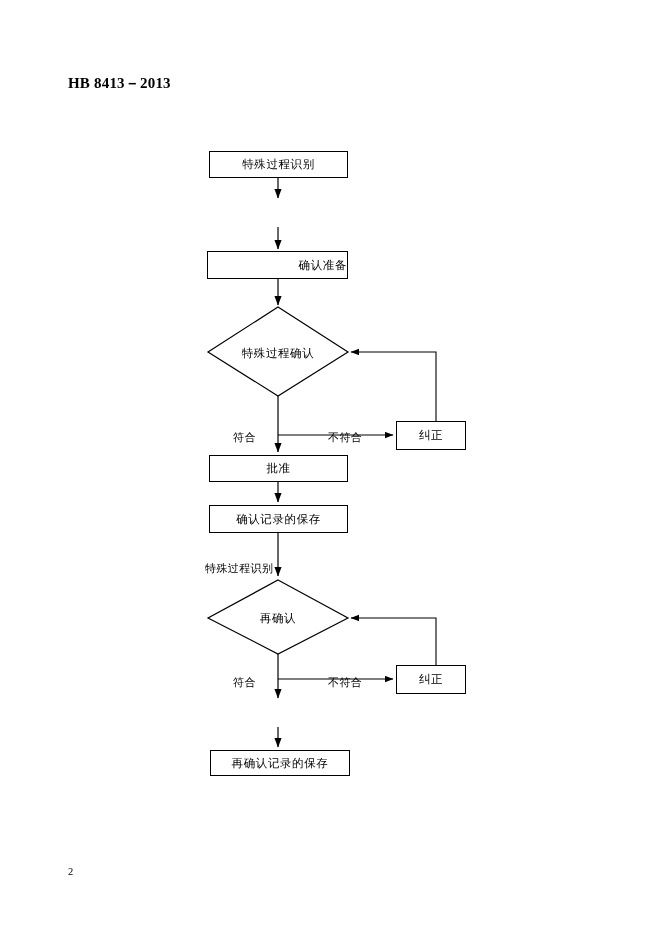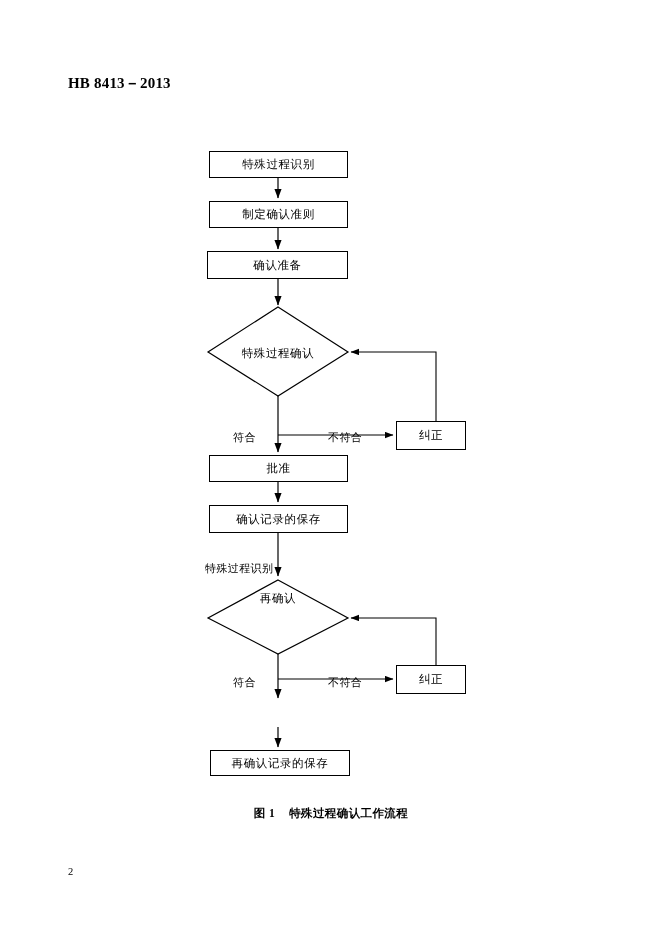"制定确认准则" div.node-box { html: <div> <span>制定确认准则</span> </div> -> none }
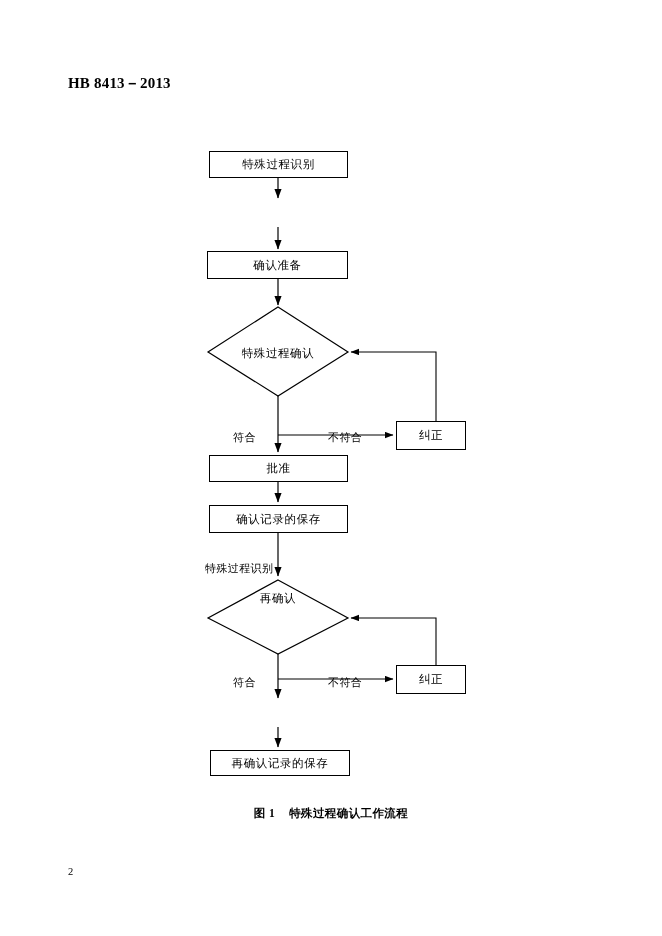"确认准备" div.node-box { justify-content: none -> flex-end }
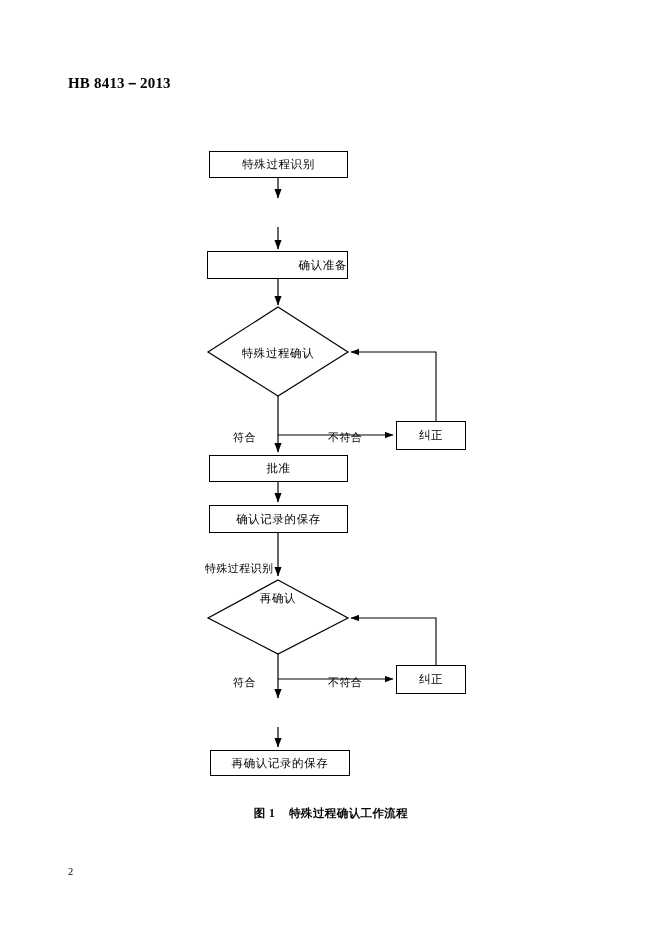"再确认" div.node-diamond-label { top: 598px -> 618px }
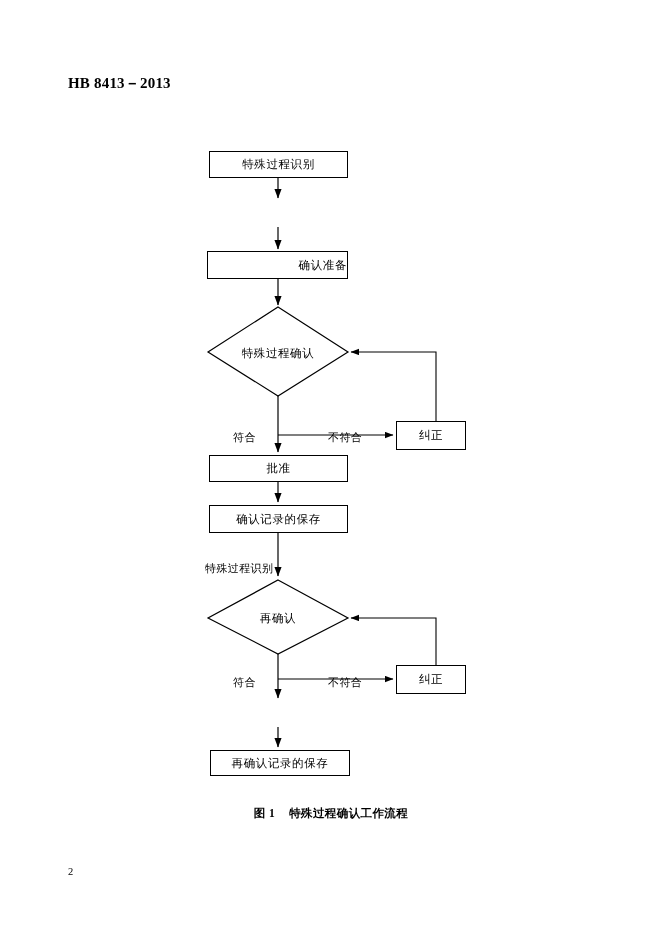"图 1 特殊过程确认工作流程" div.caption { html: <div> <span>图 1</span><span></span><span>特殊过程确认工作流程</span> </div> -> none }
